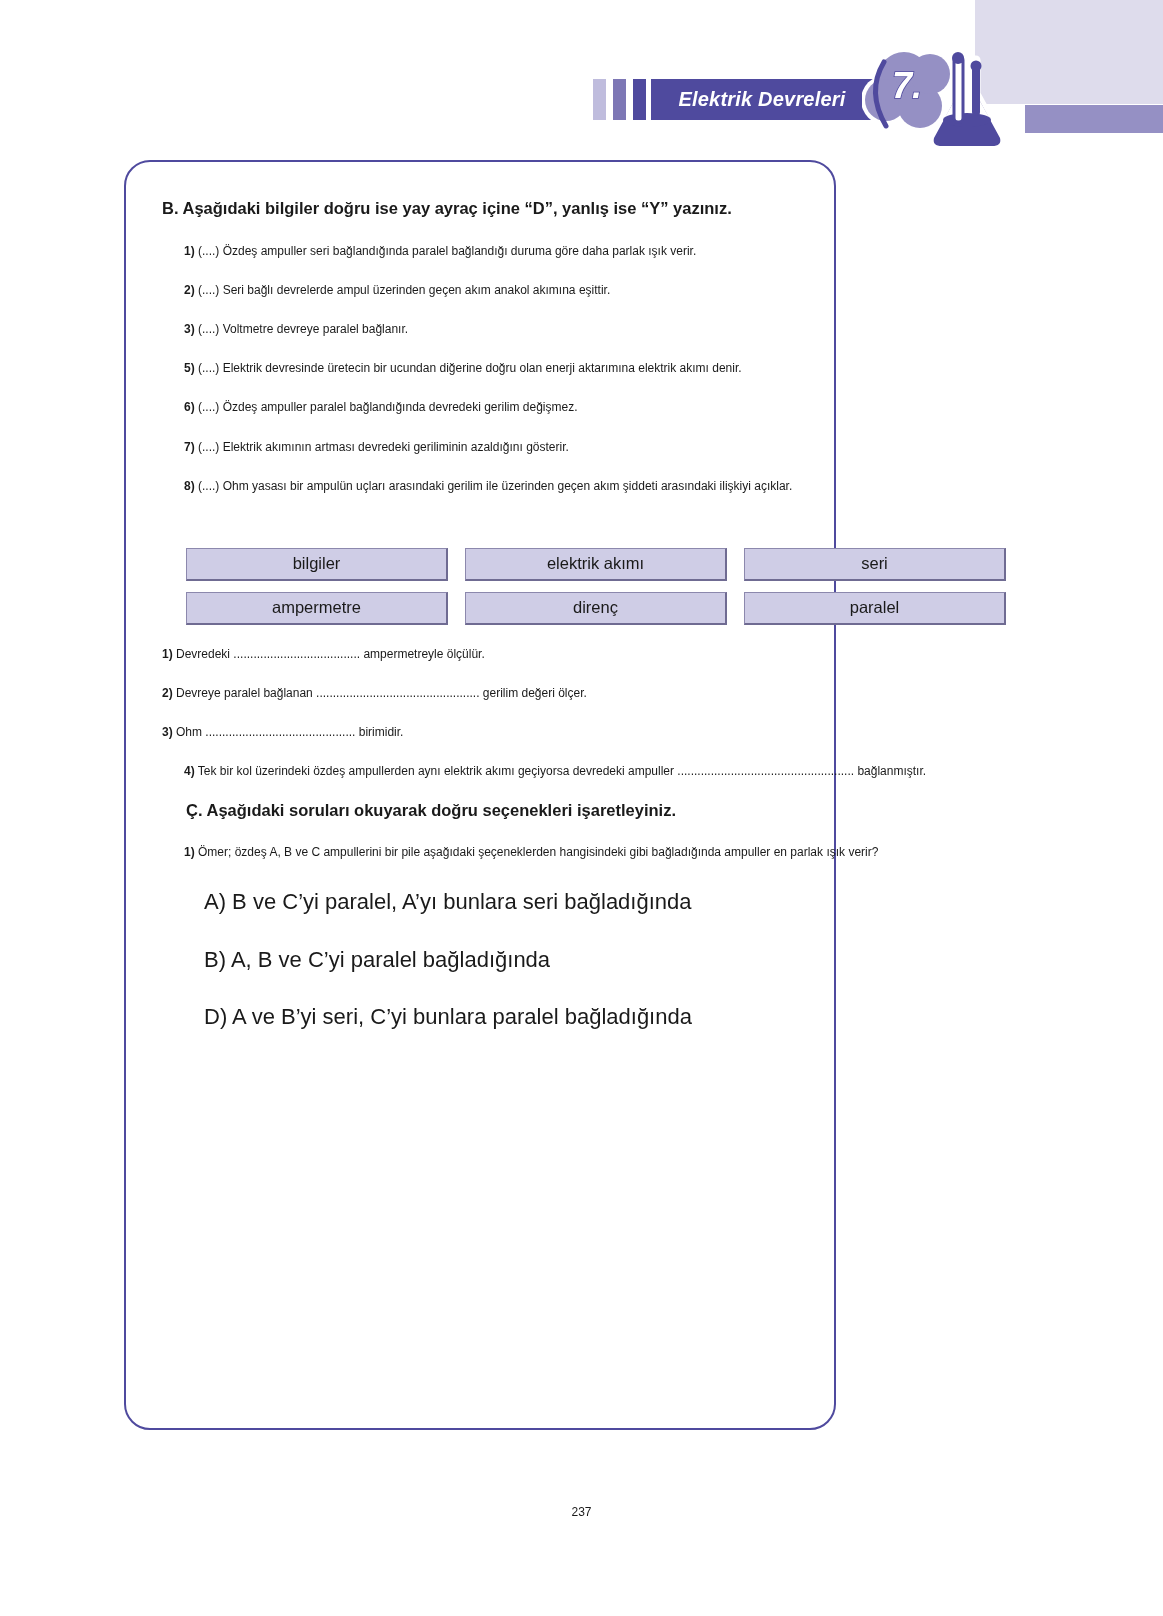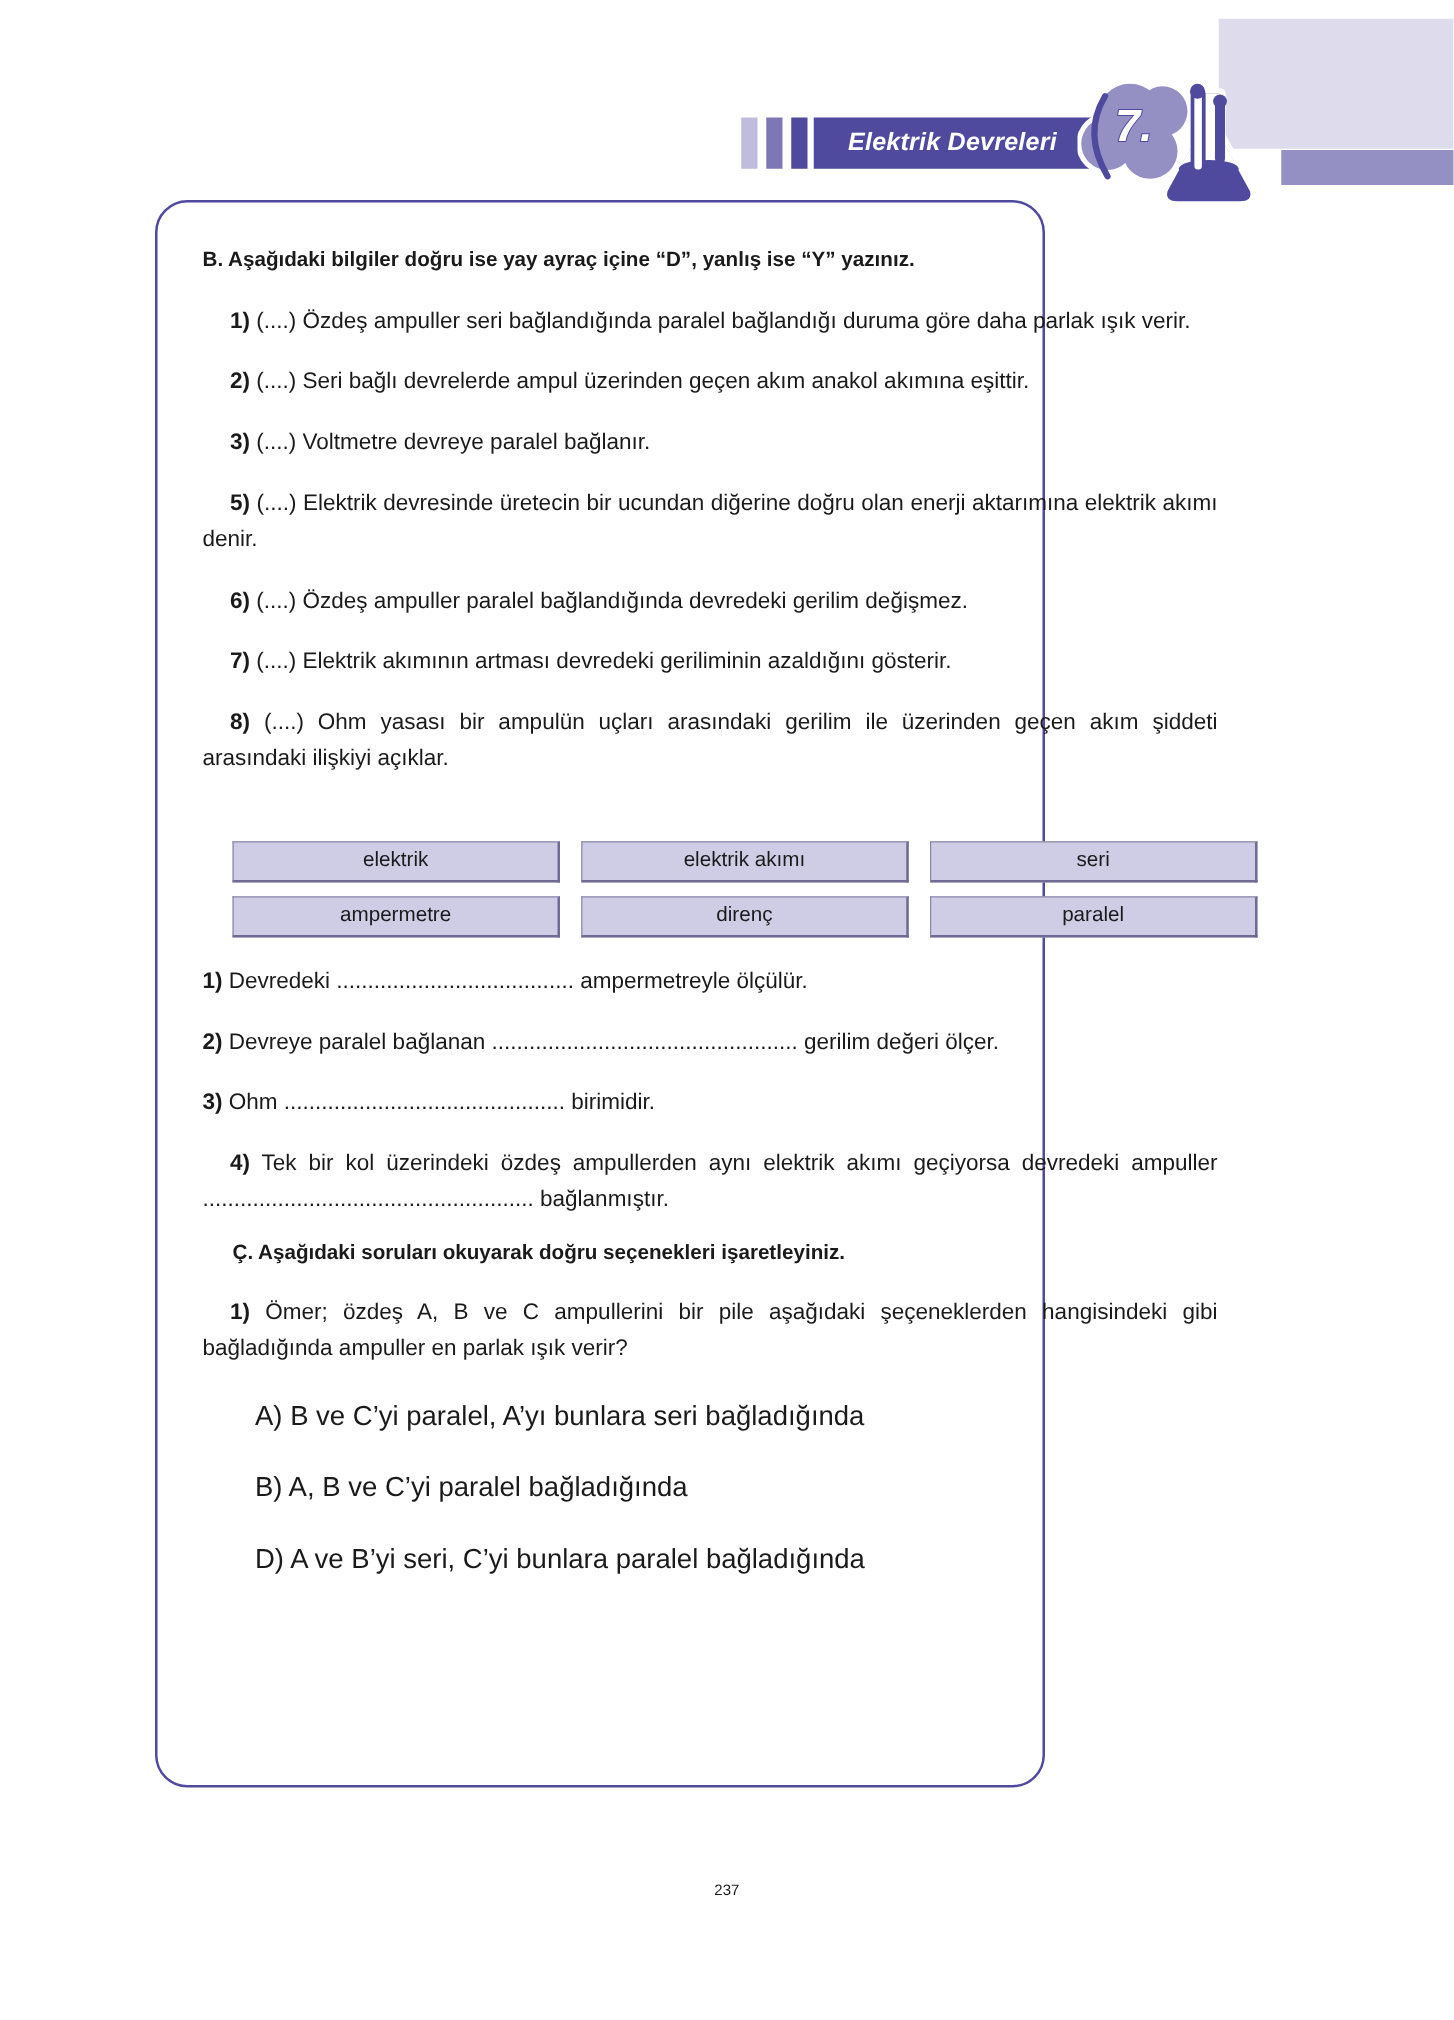"Elektrik Devreleri" .header { top: 15px -> 0 }
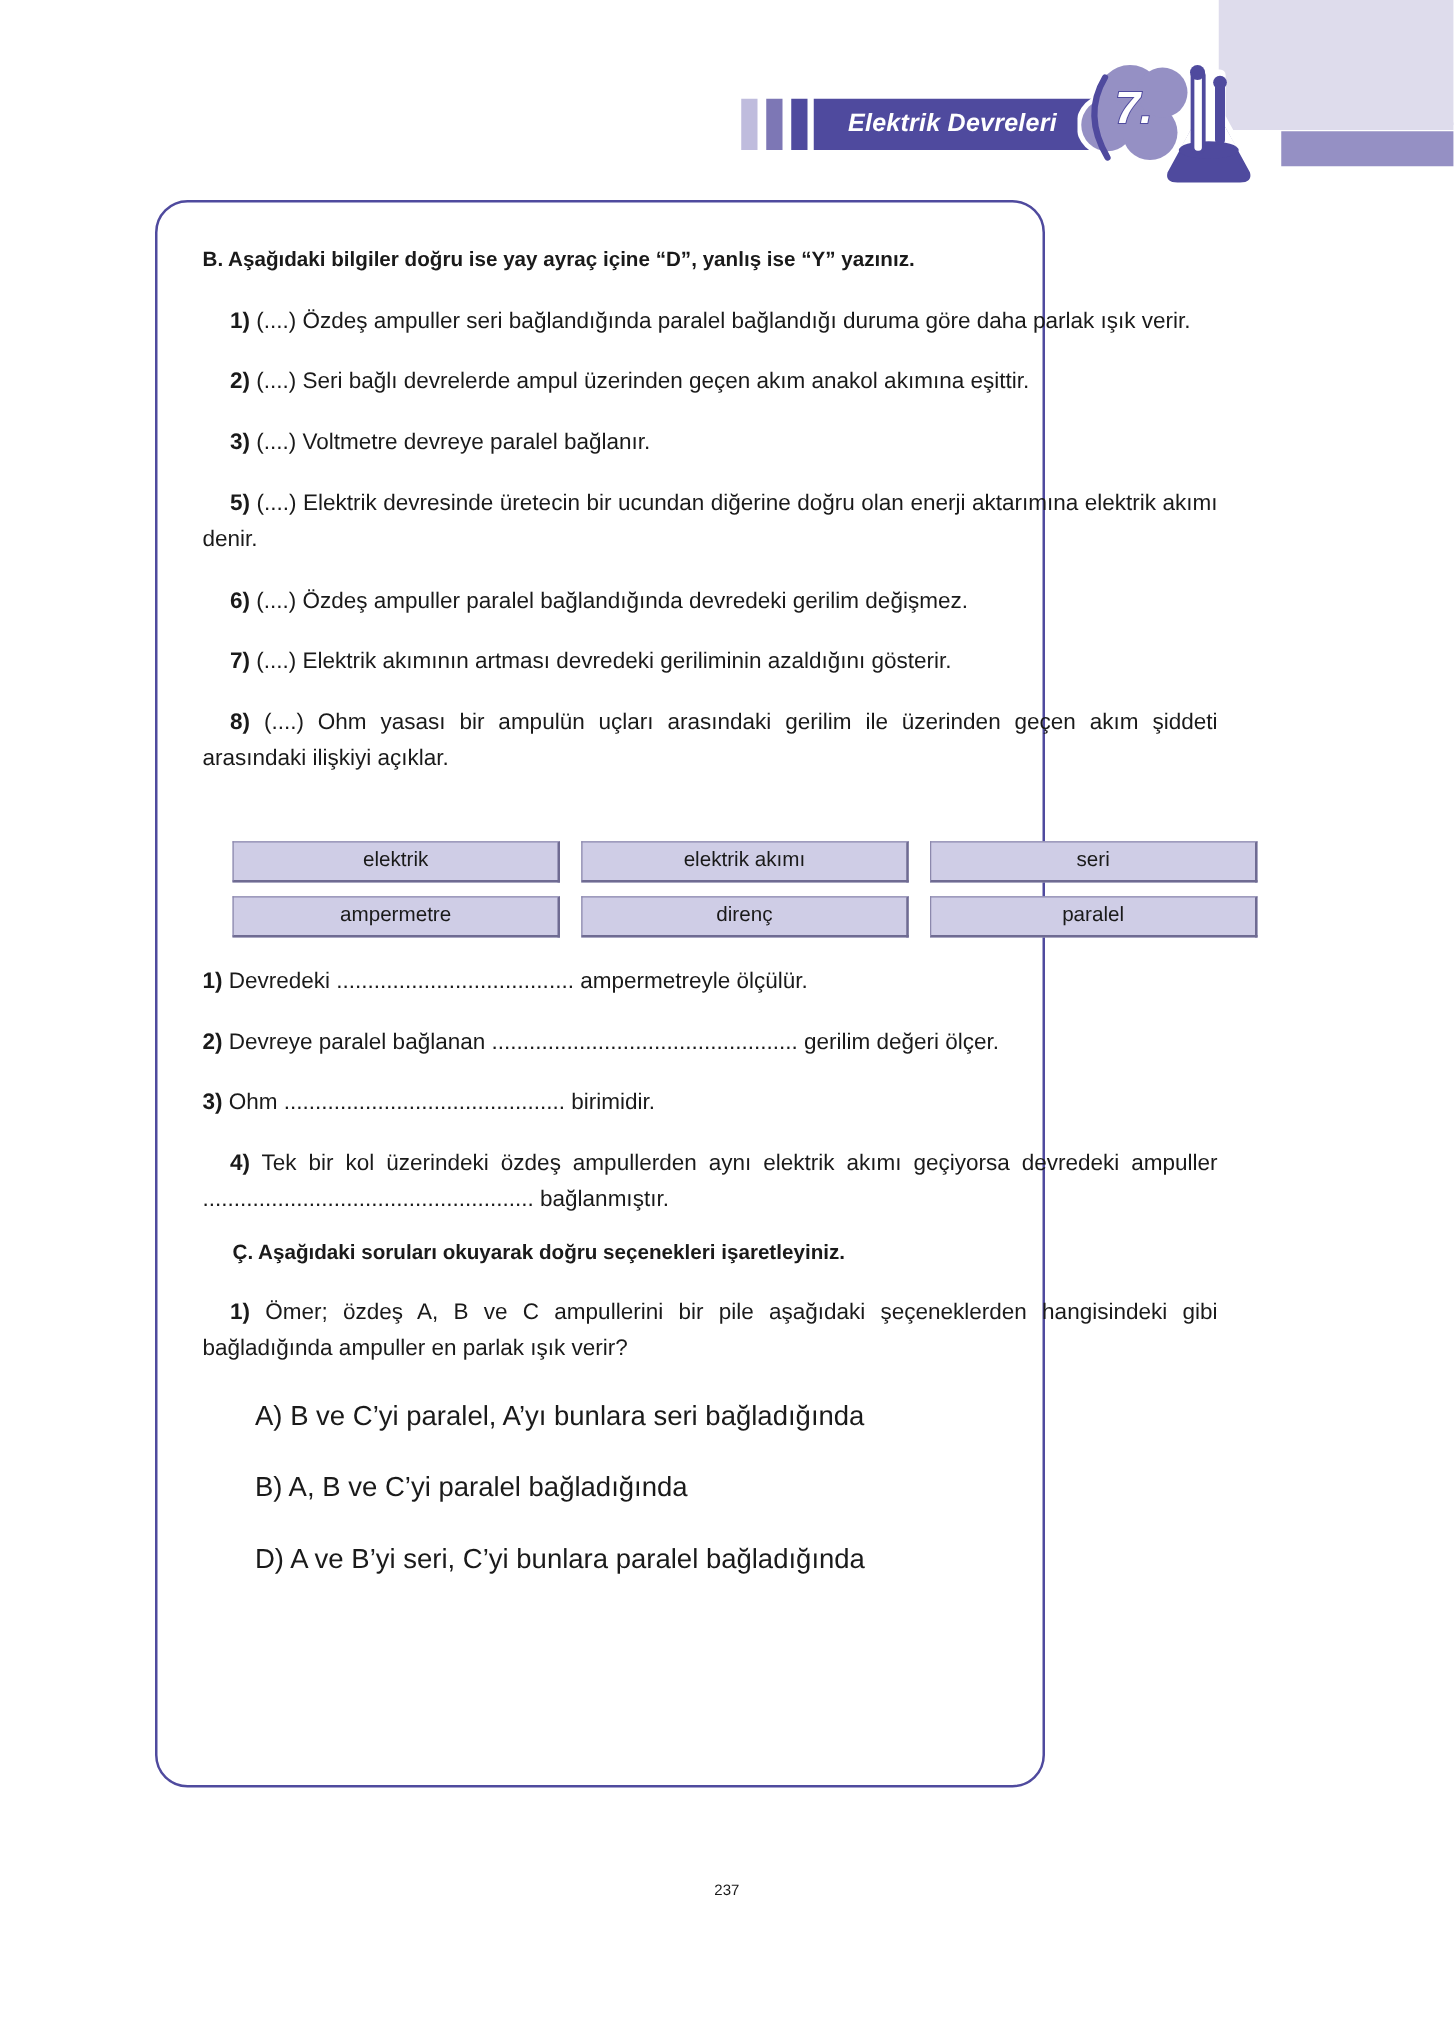"1) (....) Özdeş ampuller seri" .q { font-size: 18px -> 12px }
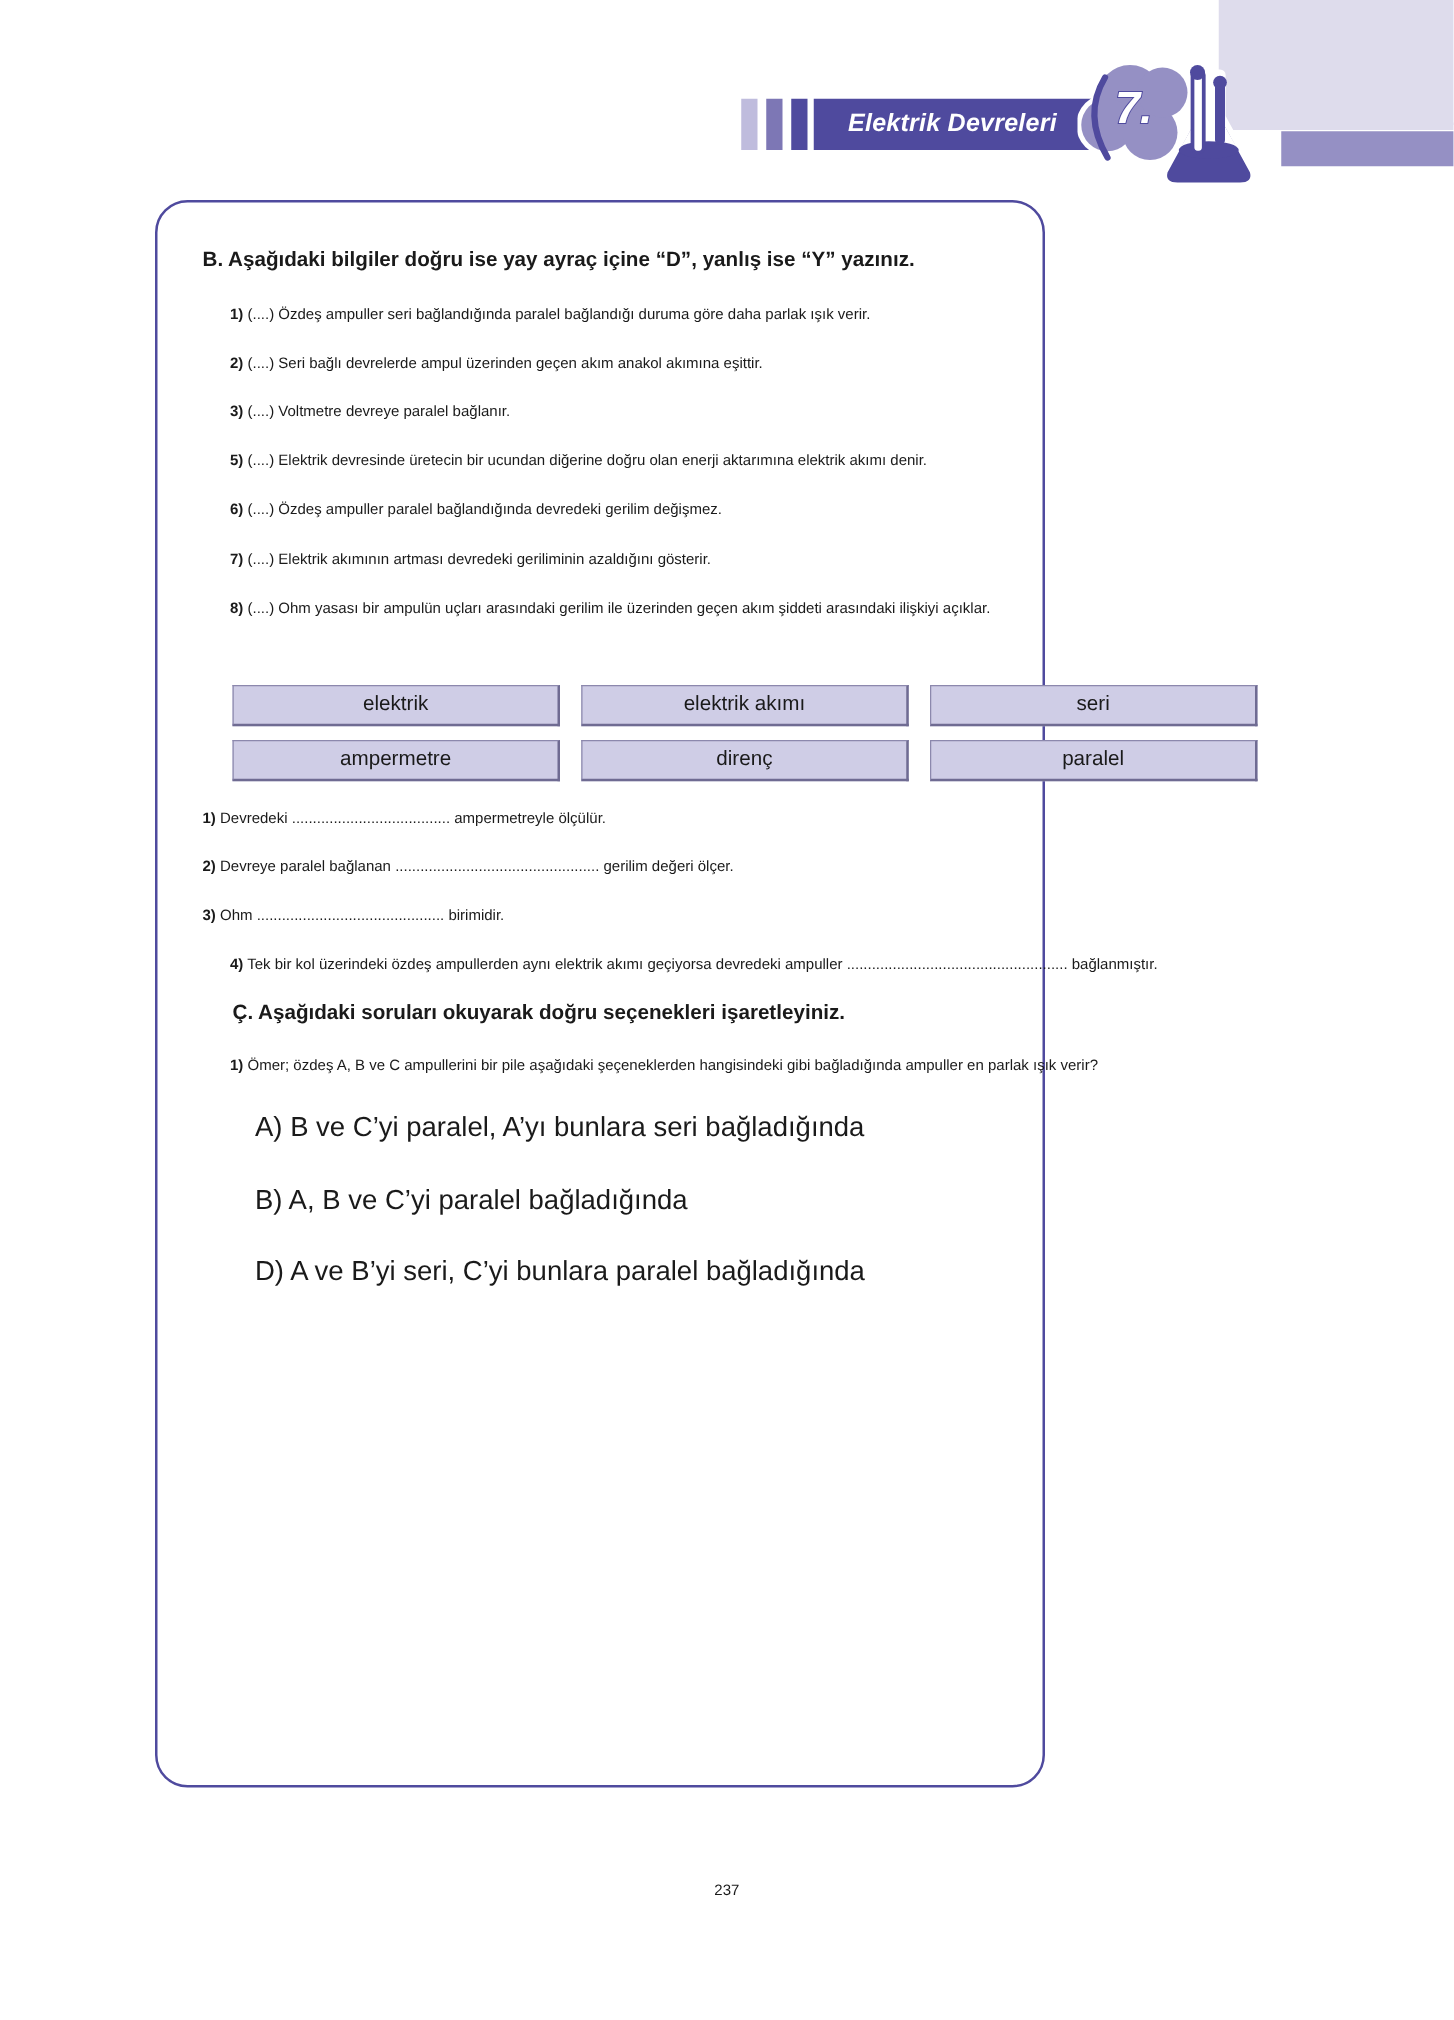"elektrik" div.wordbox { text: elektrik -> bilgiler }
